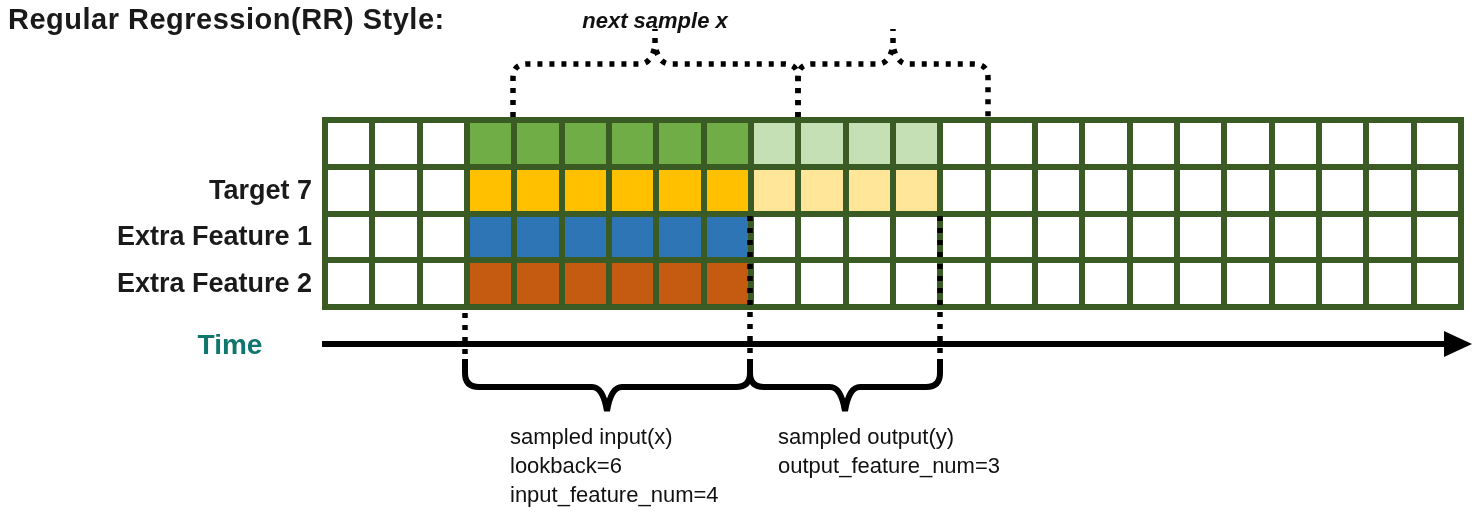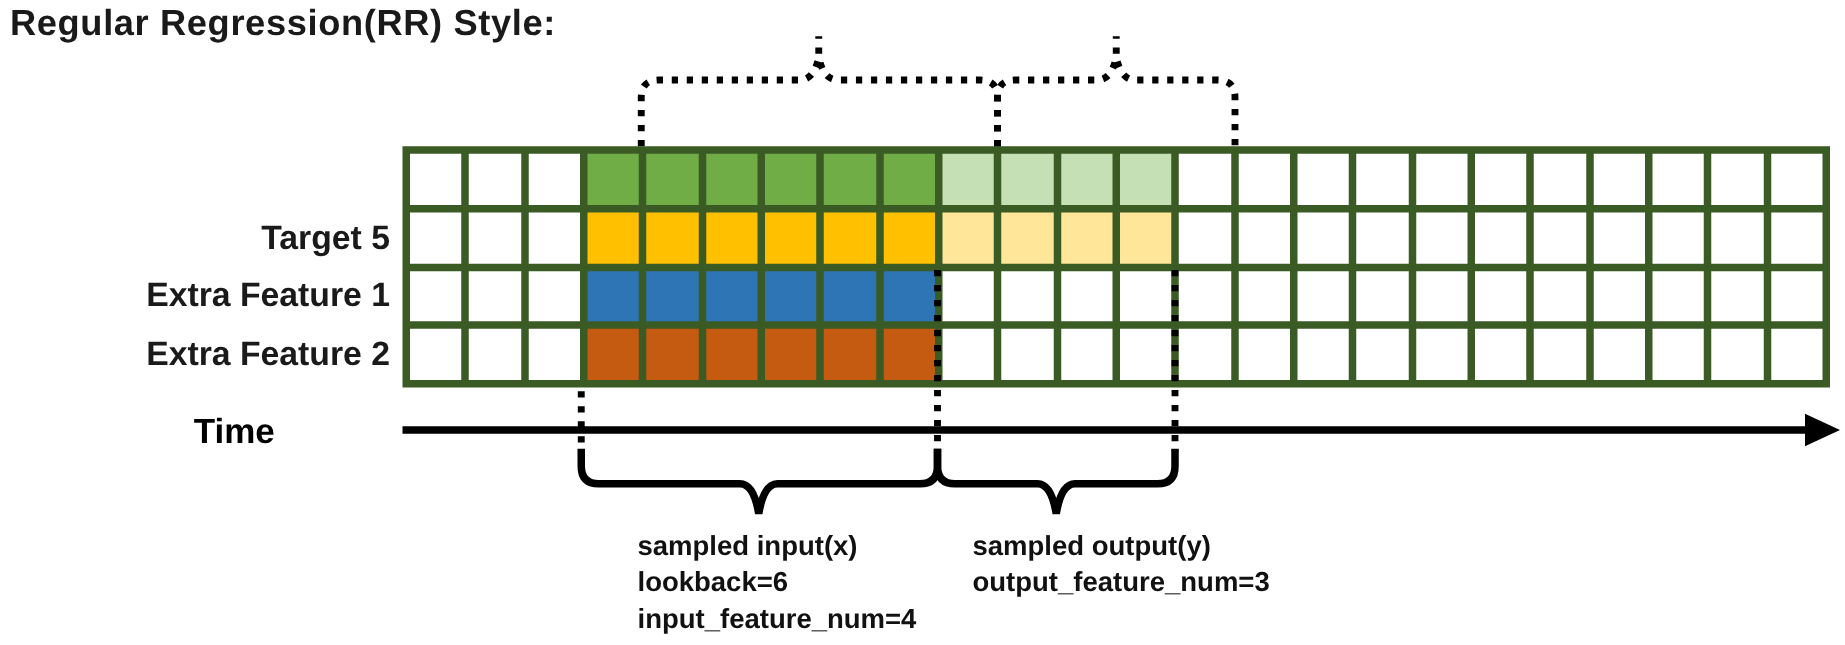"next sample x" div.next-label { html: none -> <div>next sample x</div> }
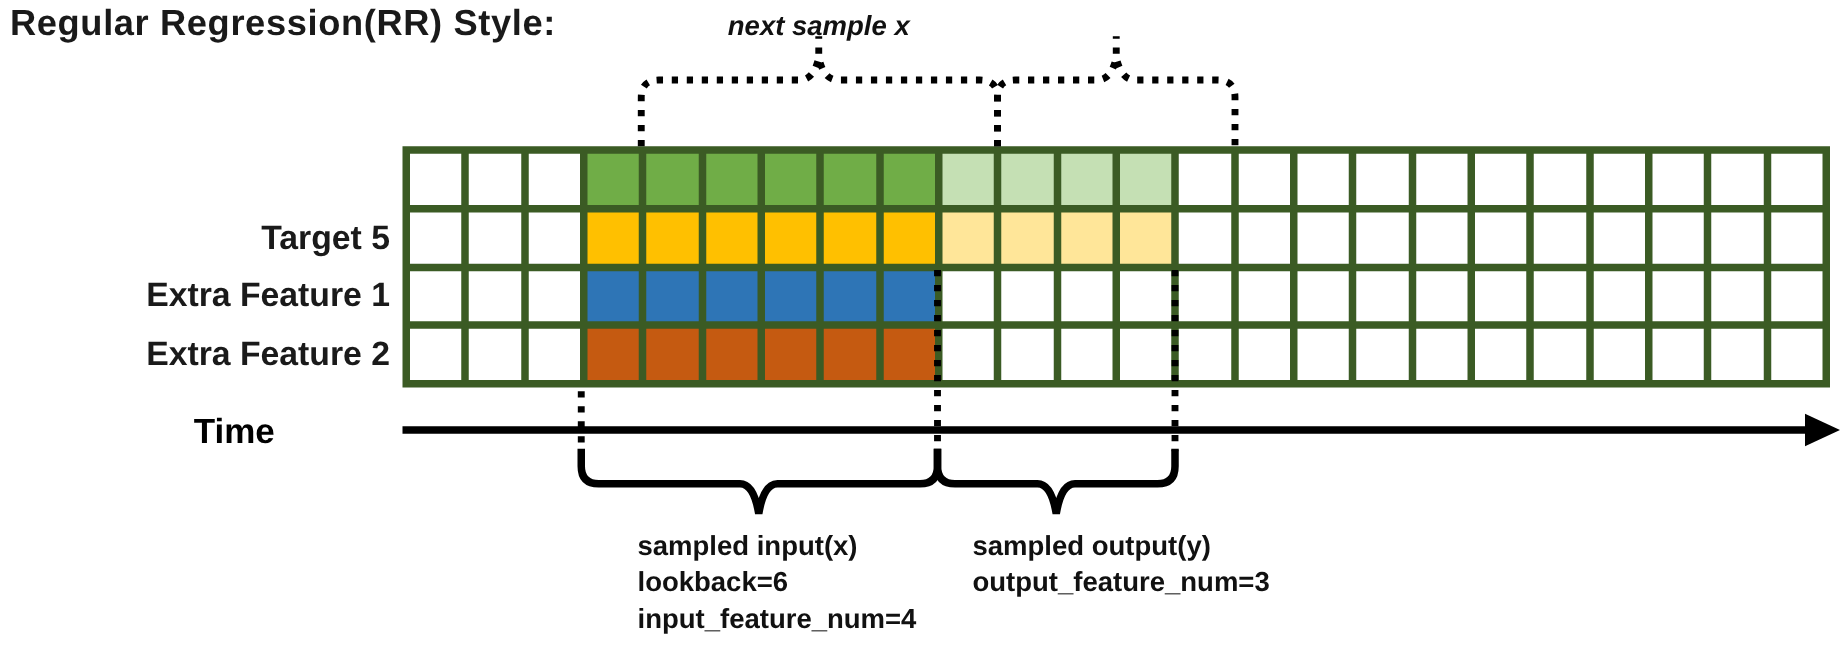"Target 5" div.row-label { text: 5 -> 7 }
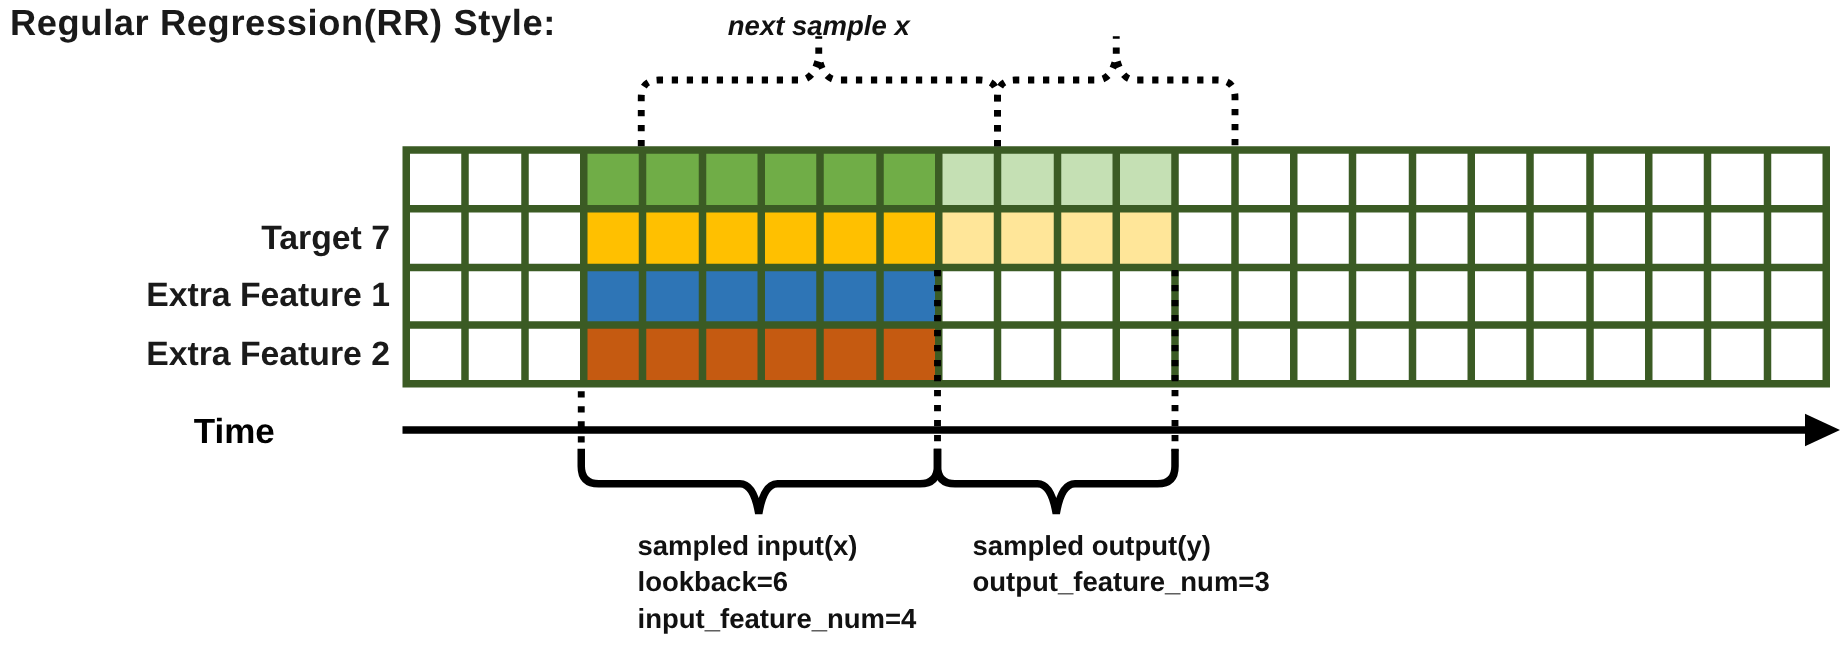"Time" .time-label { color: #000000 -> #0f766e; text-align: left -> center }
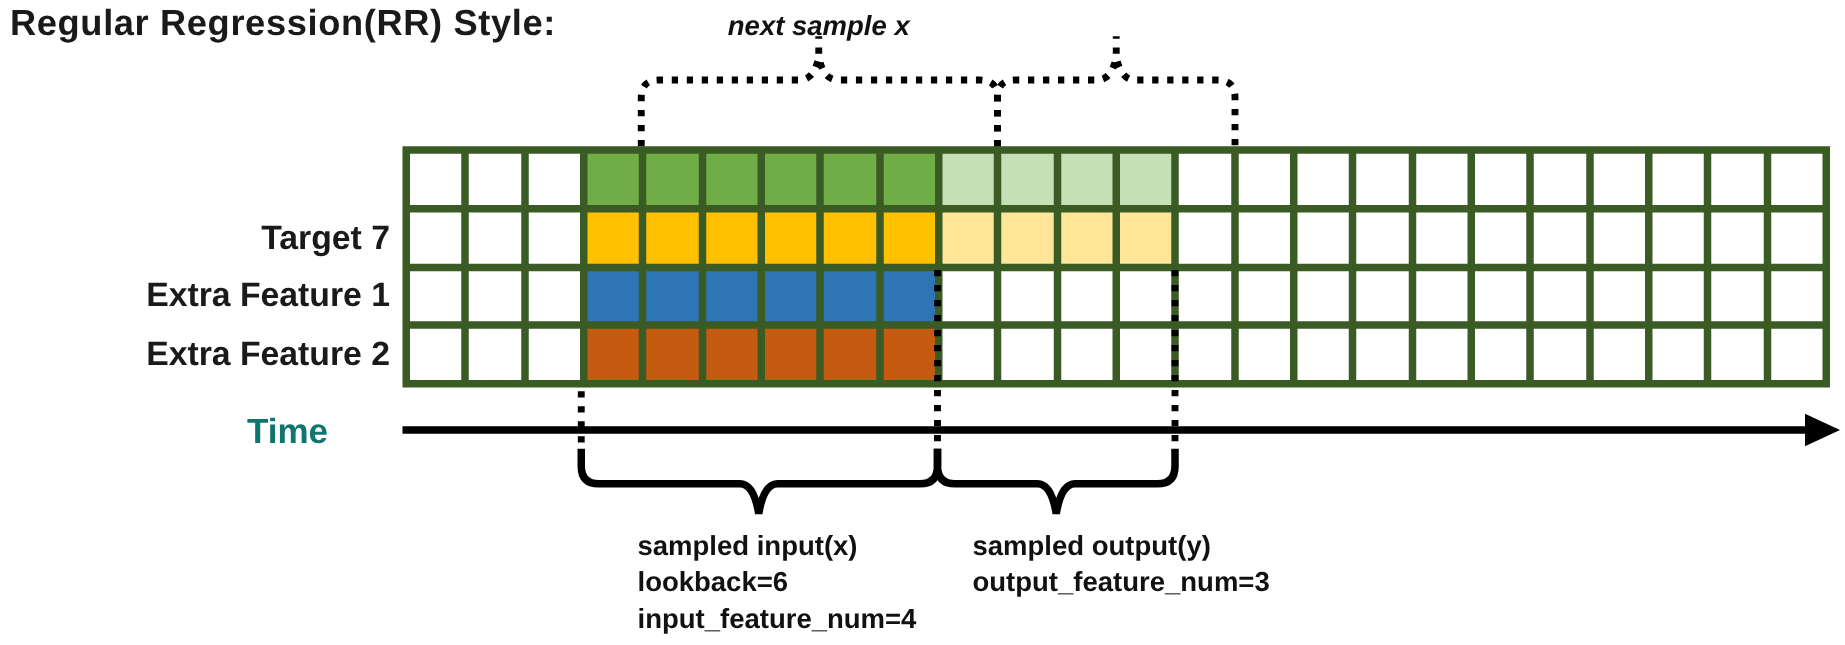"sampled input(x)" .annot { font-weight: 700 -> 400 }
